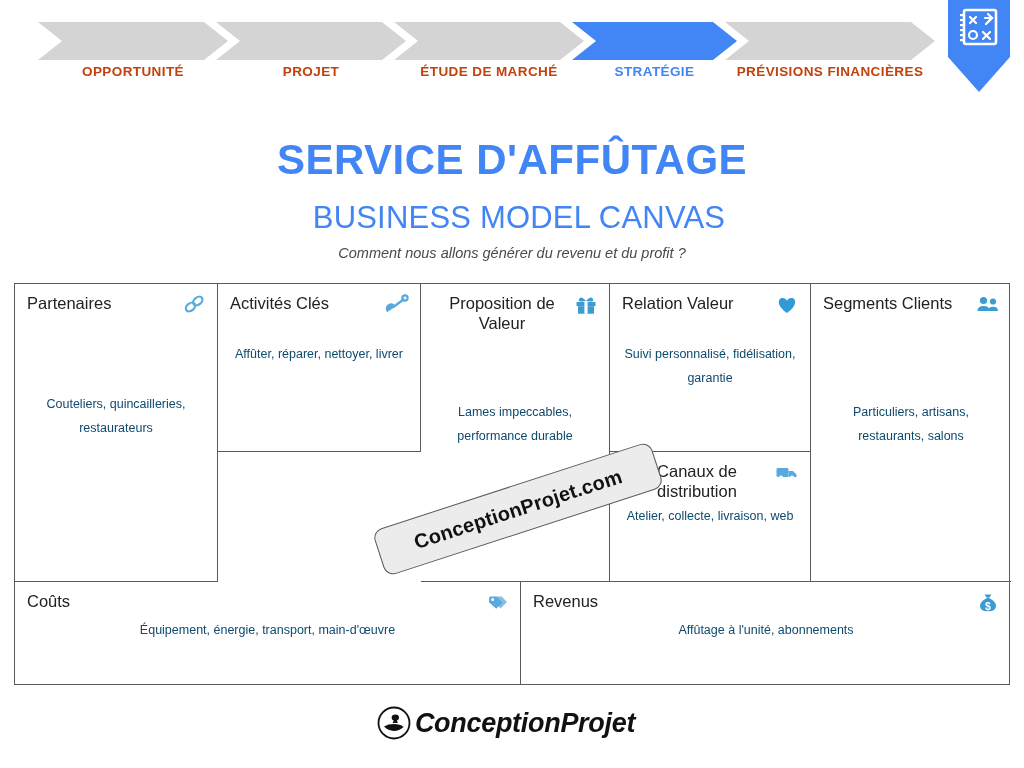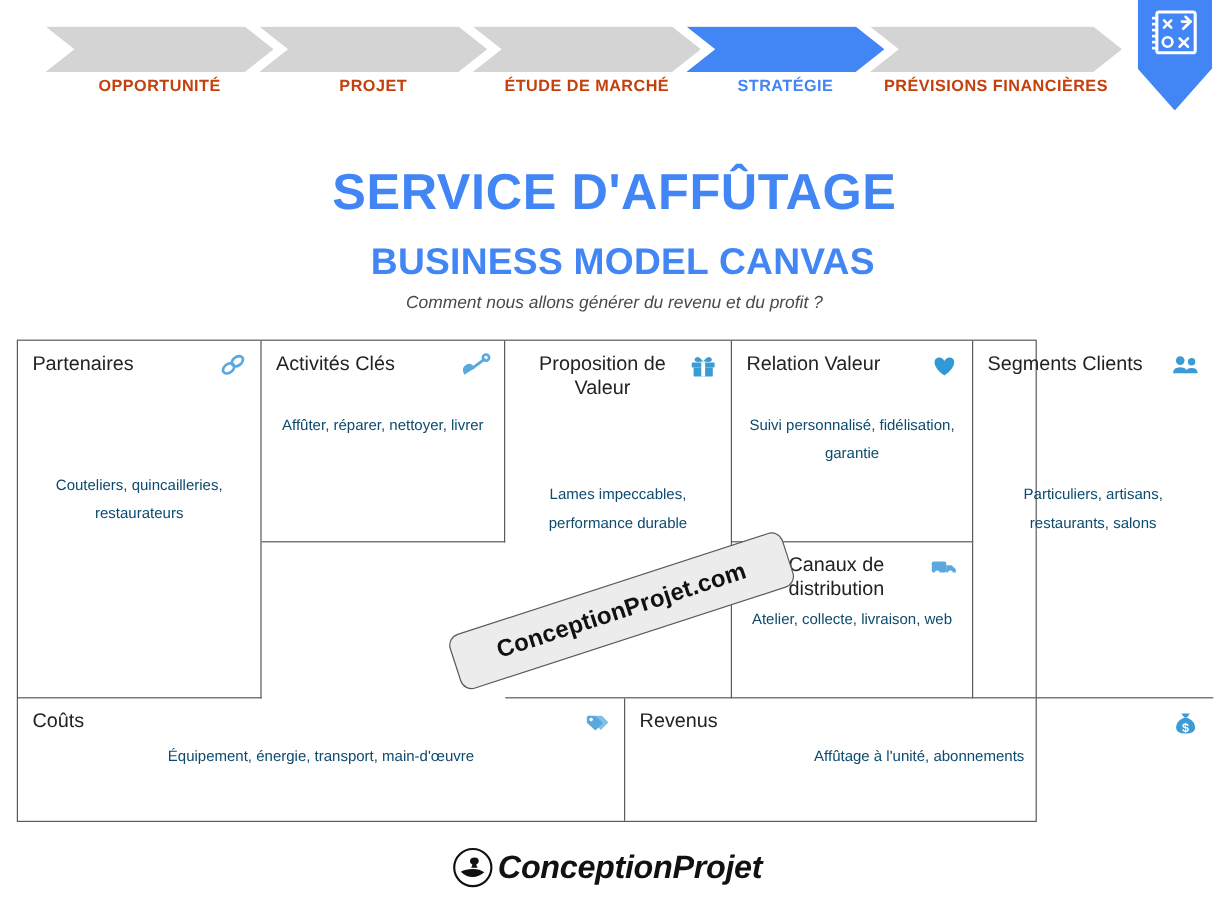"BUSINESS MODEL CANVAS" #sub-title { font-weight: bold -> normal }
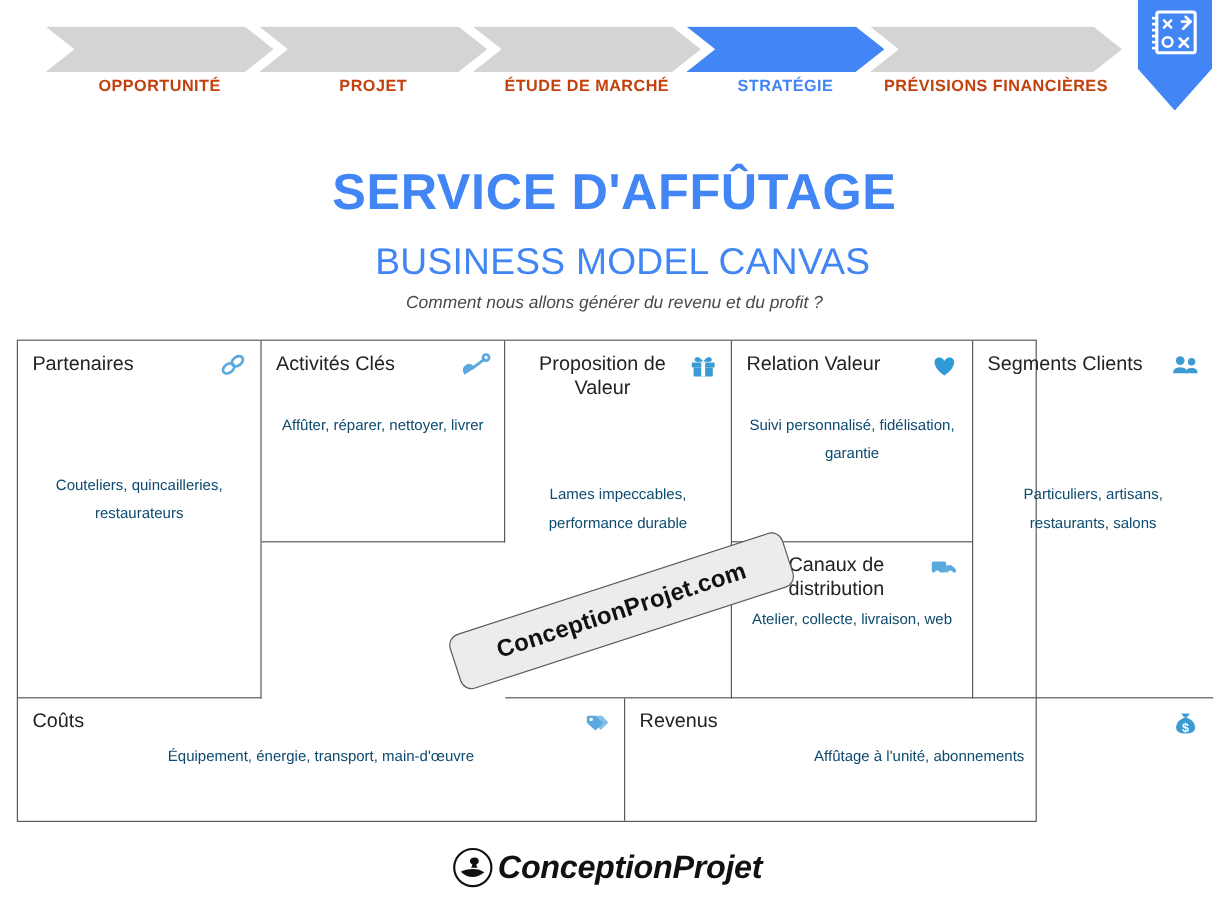"Partenaires" #canvas { width: 850px -> 996px }
